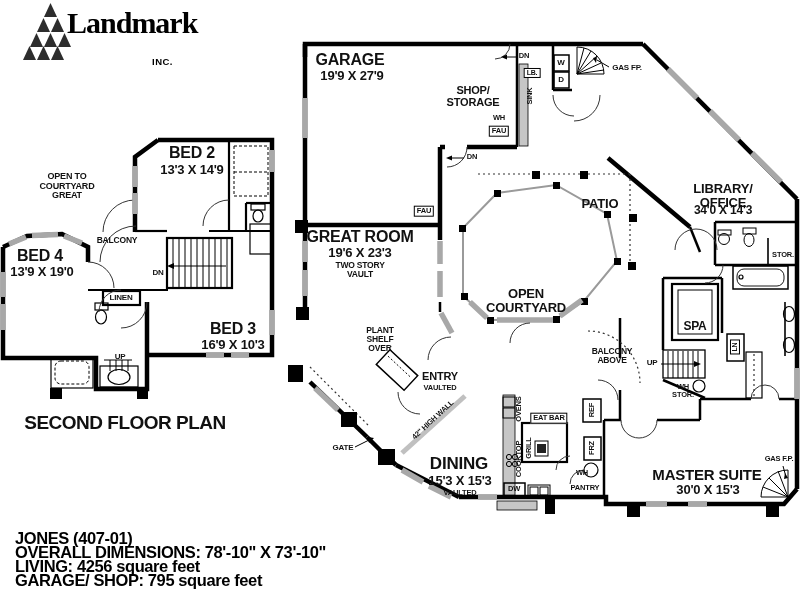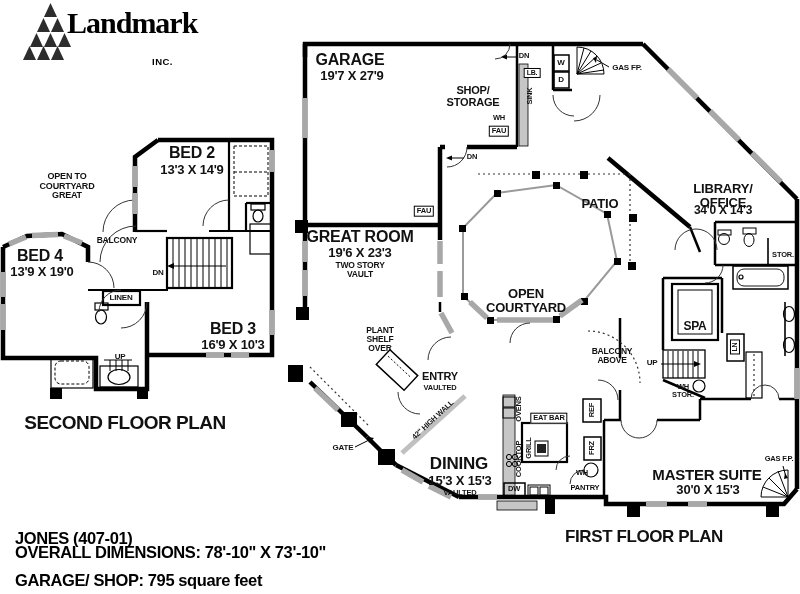"19'7 X 27'9" span.lbl { text: 19'7 -> 19'9 }
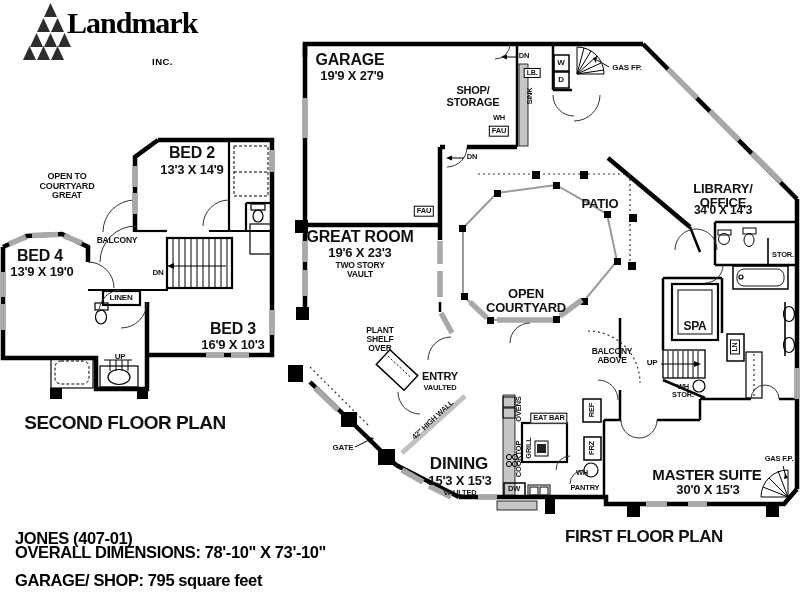"FIRST FLOOR PLAN" span.lbl { html: <span>FIRST FLOOR PLAN</span> -> none }
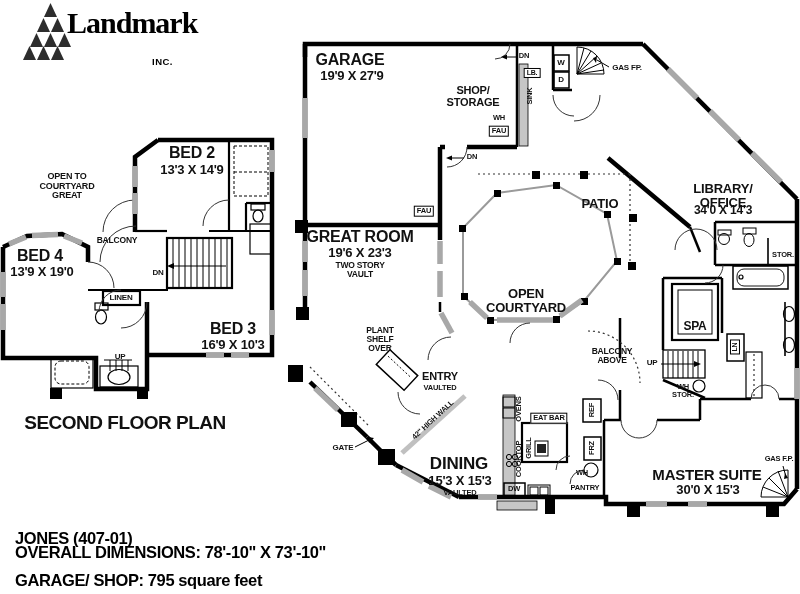"LIVING: 4256 square feet" div.footer-line { html: none -> <div>LIVING: 4256 square feet</div> }
